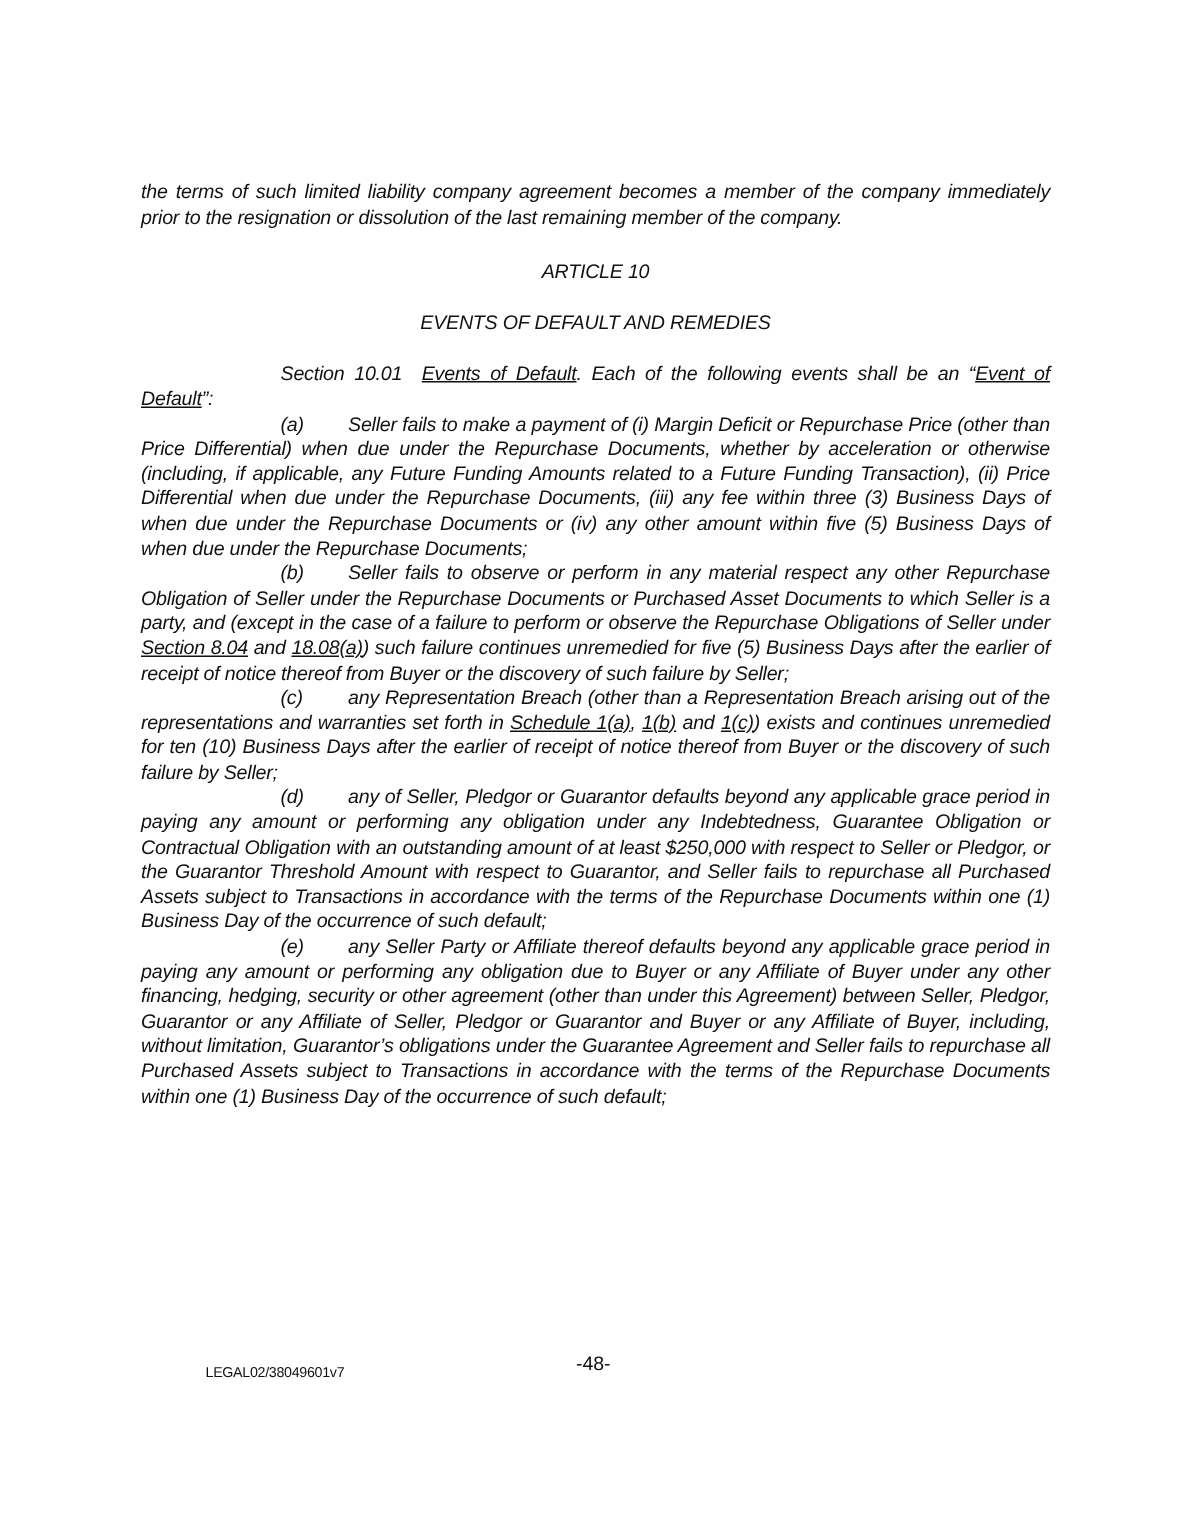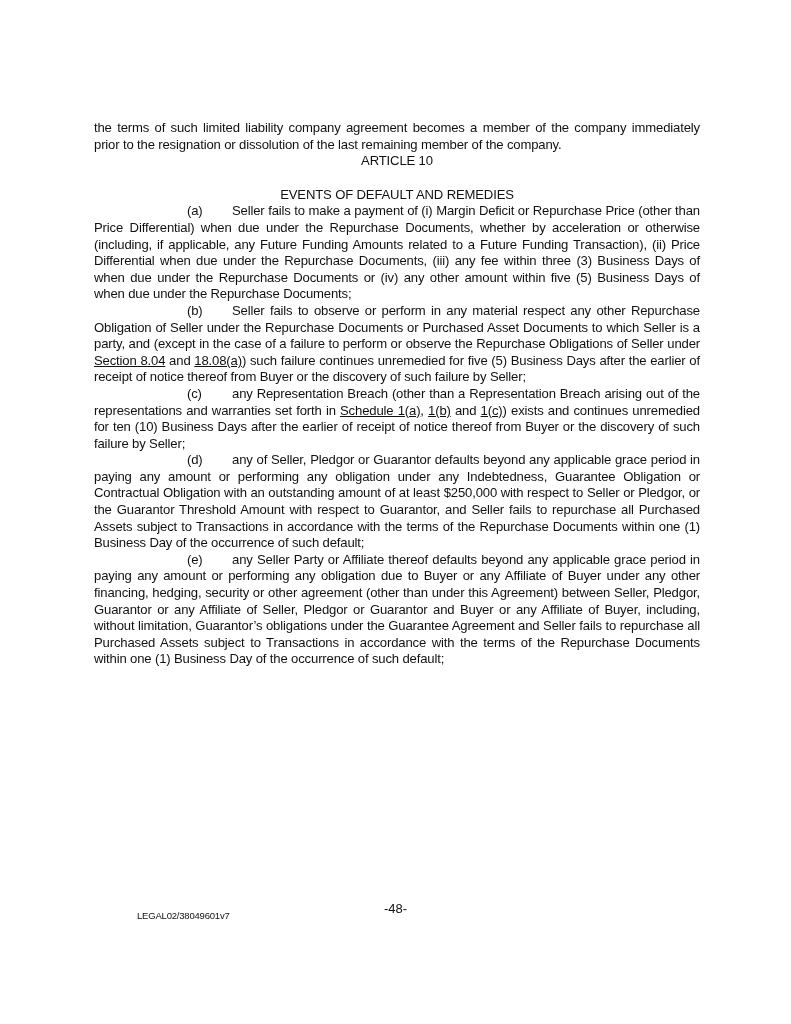"the terms of such limited" p { font-style: none -> italic }
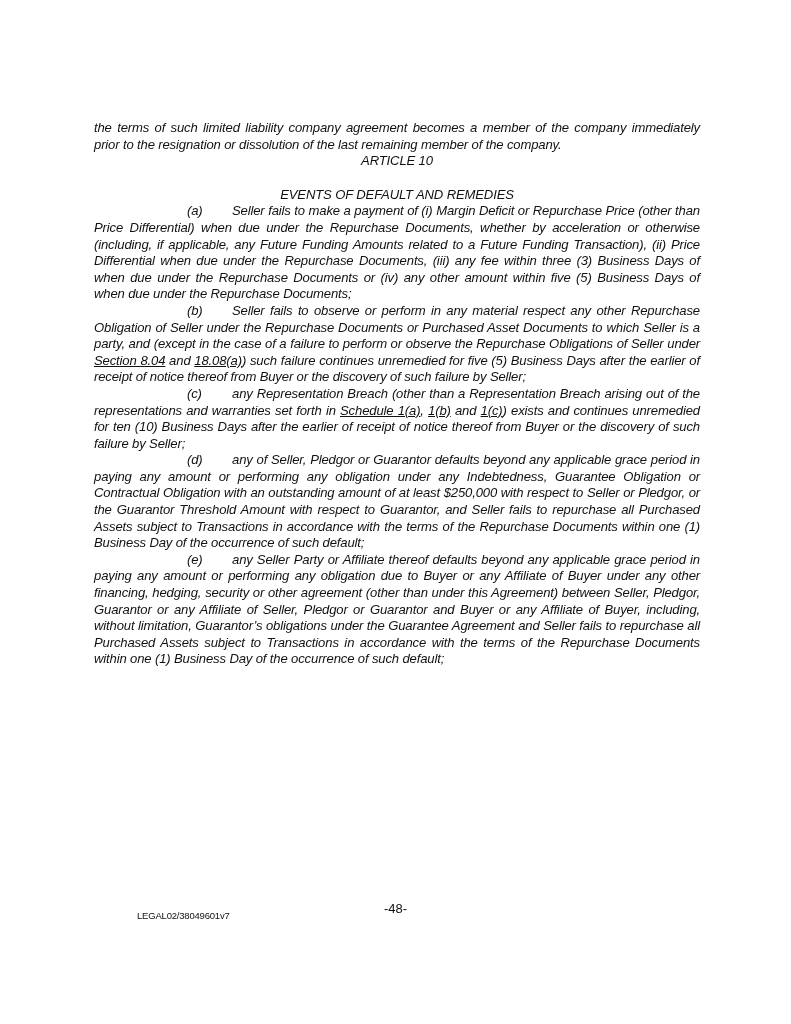"ARTICLE 10" #article-num { margin-top: none -> 20px }
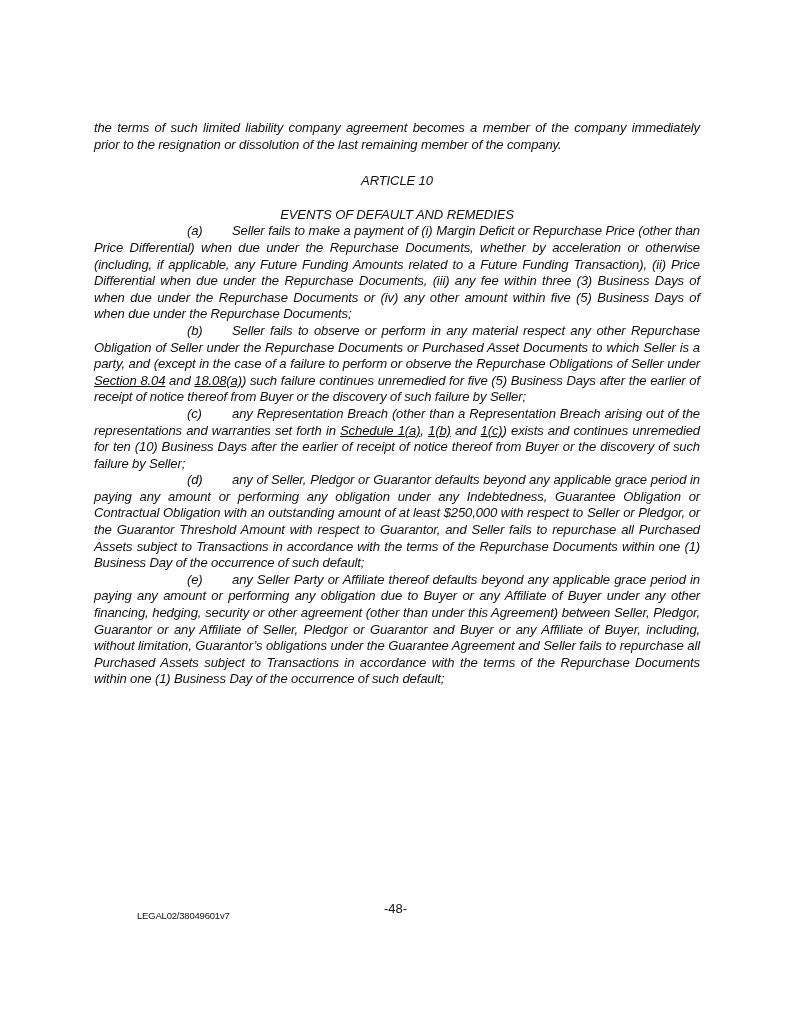"Section 10.01 Events of Default." p.indent { html: none -> <p><span>Section 10.01</span>&nbsp; <span>Events of Default</span><span>. Each of the following events shall be an “</span><span>Event of Default</span><span>”:</span></p> }
